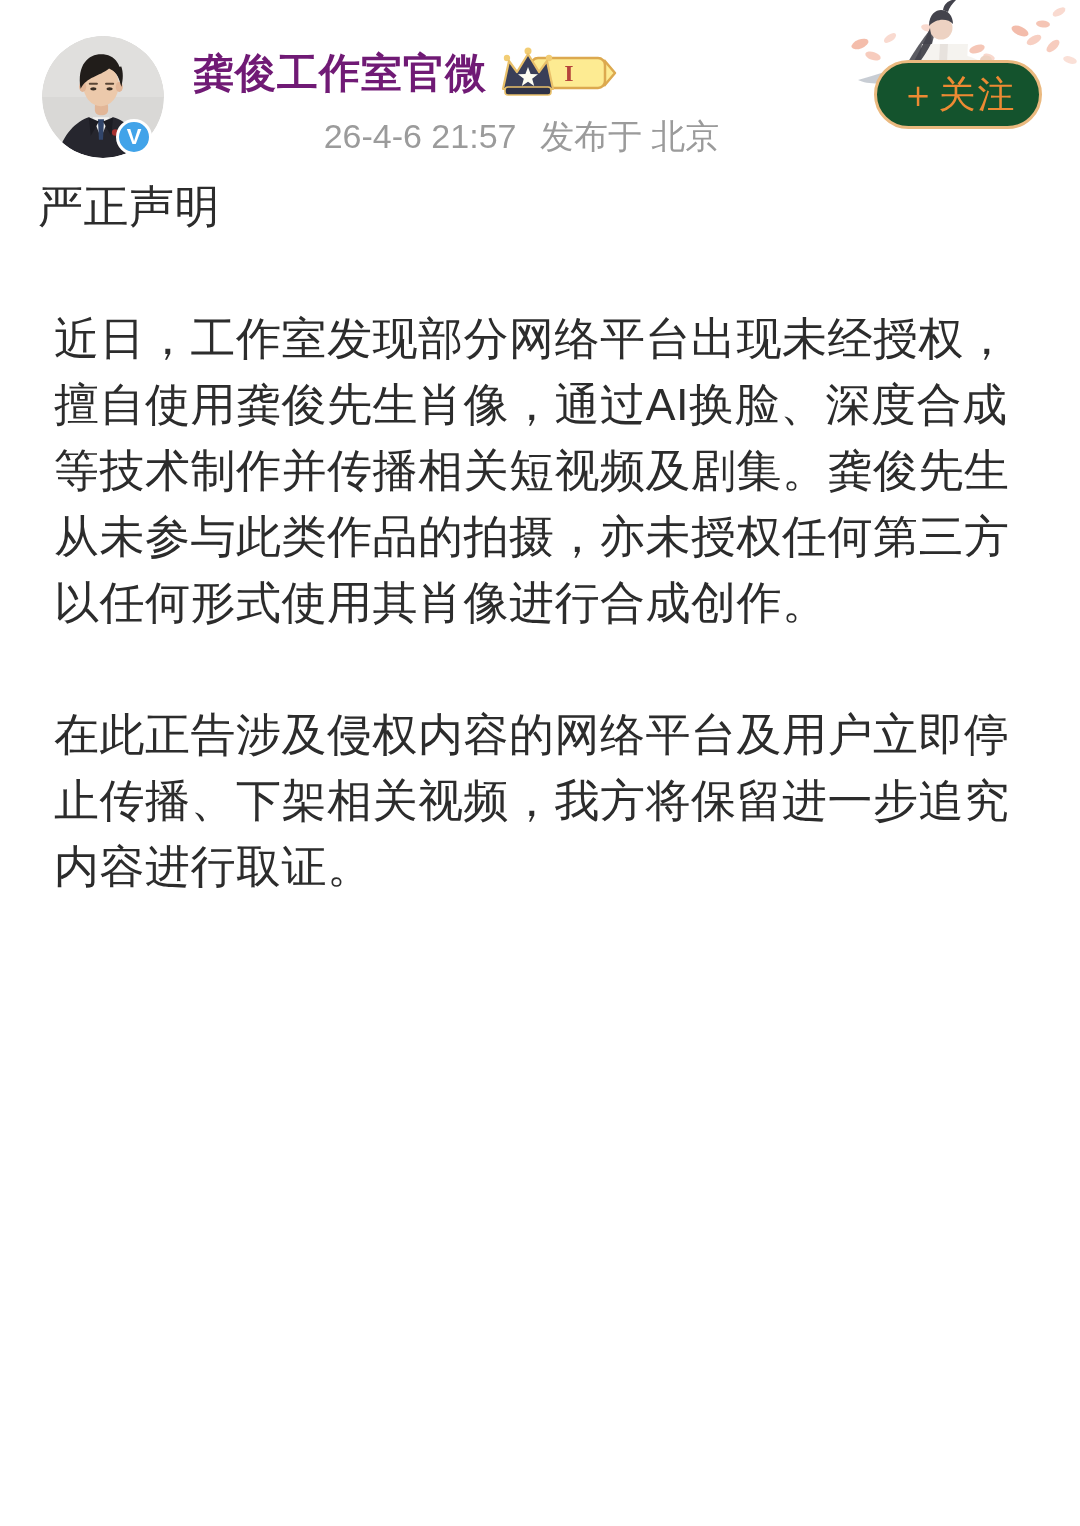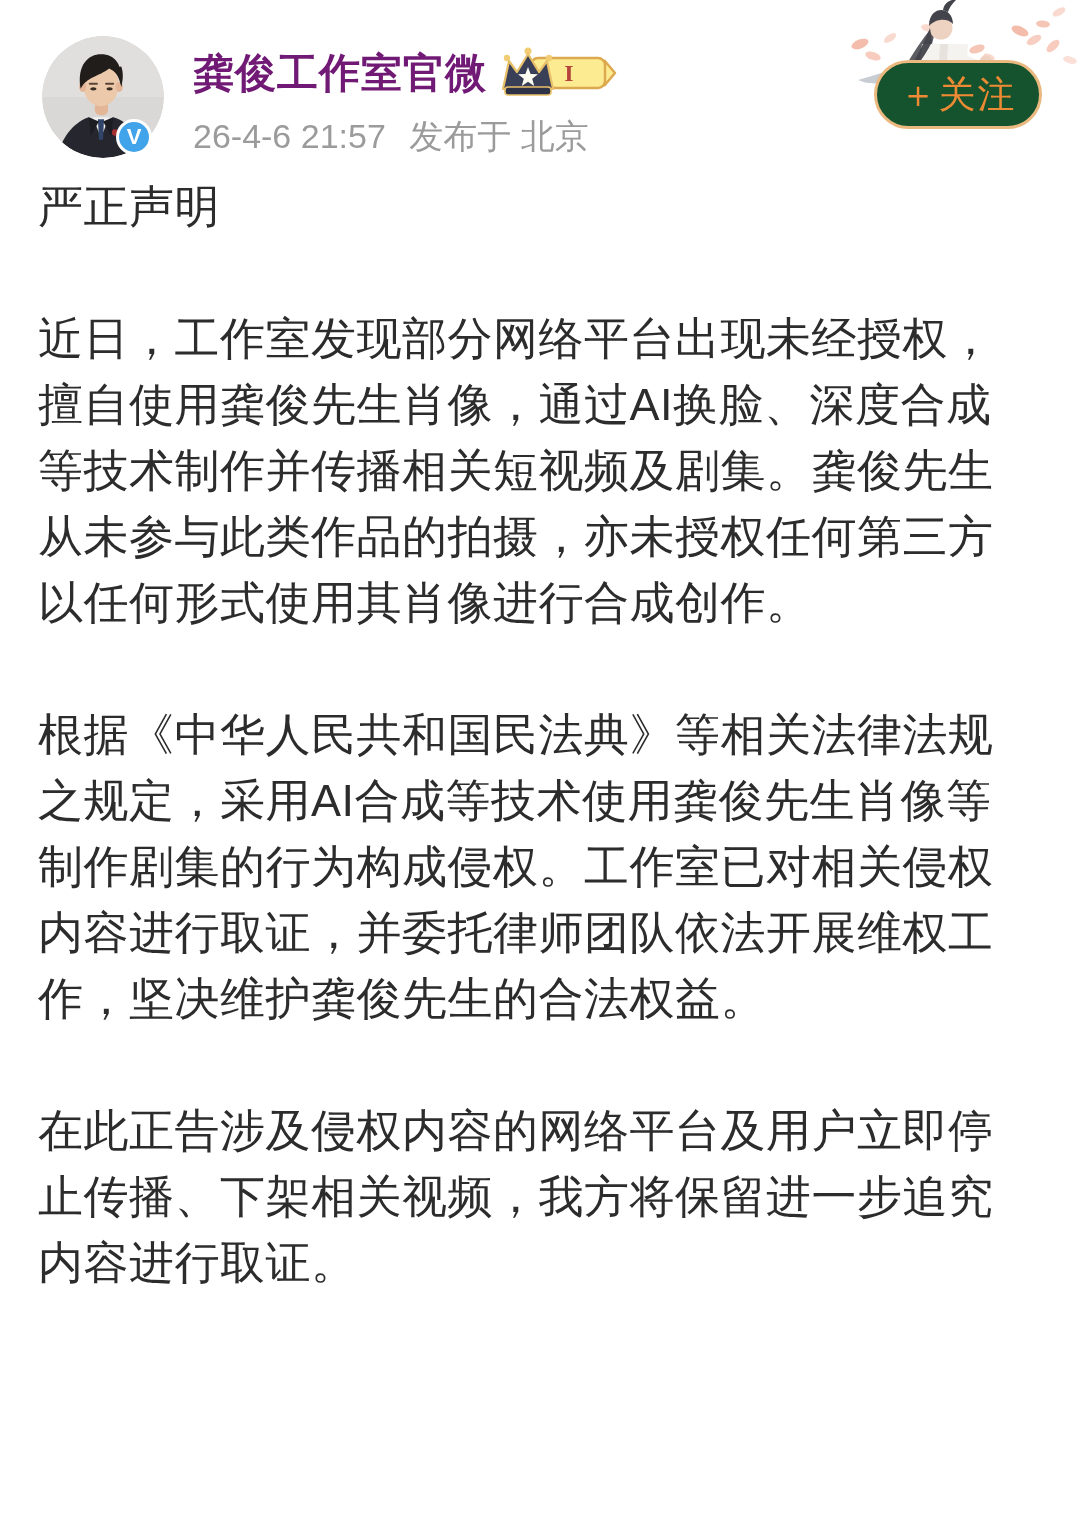"26-4-6 21:57 发布于 北京" .meta { text-align: none -> center }
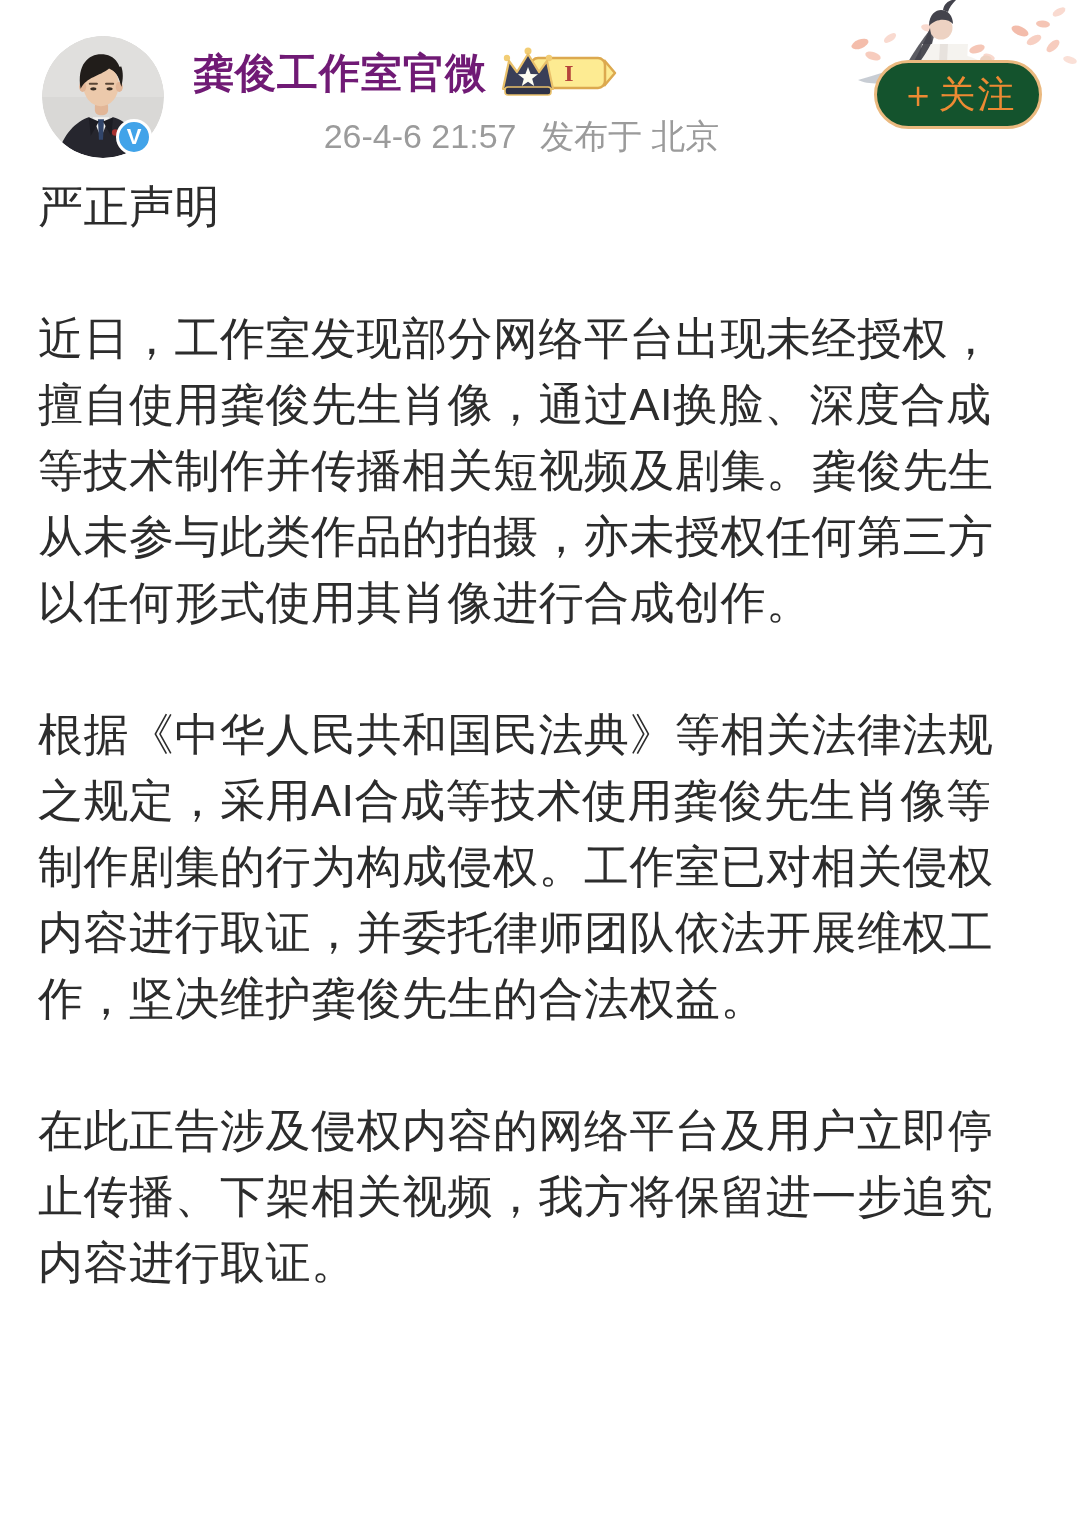"近日，工作室发现部分网络平台出现未经授权，" .body-text p { margin-left: none -> 16px }
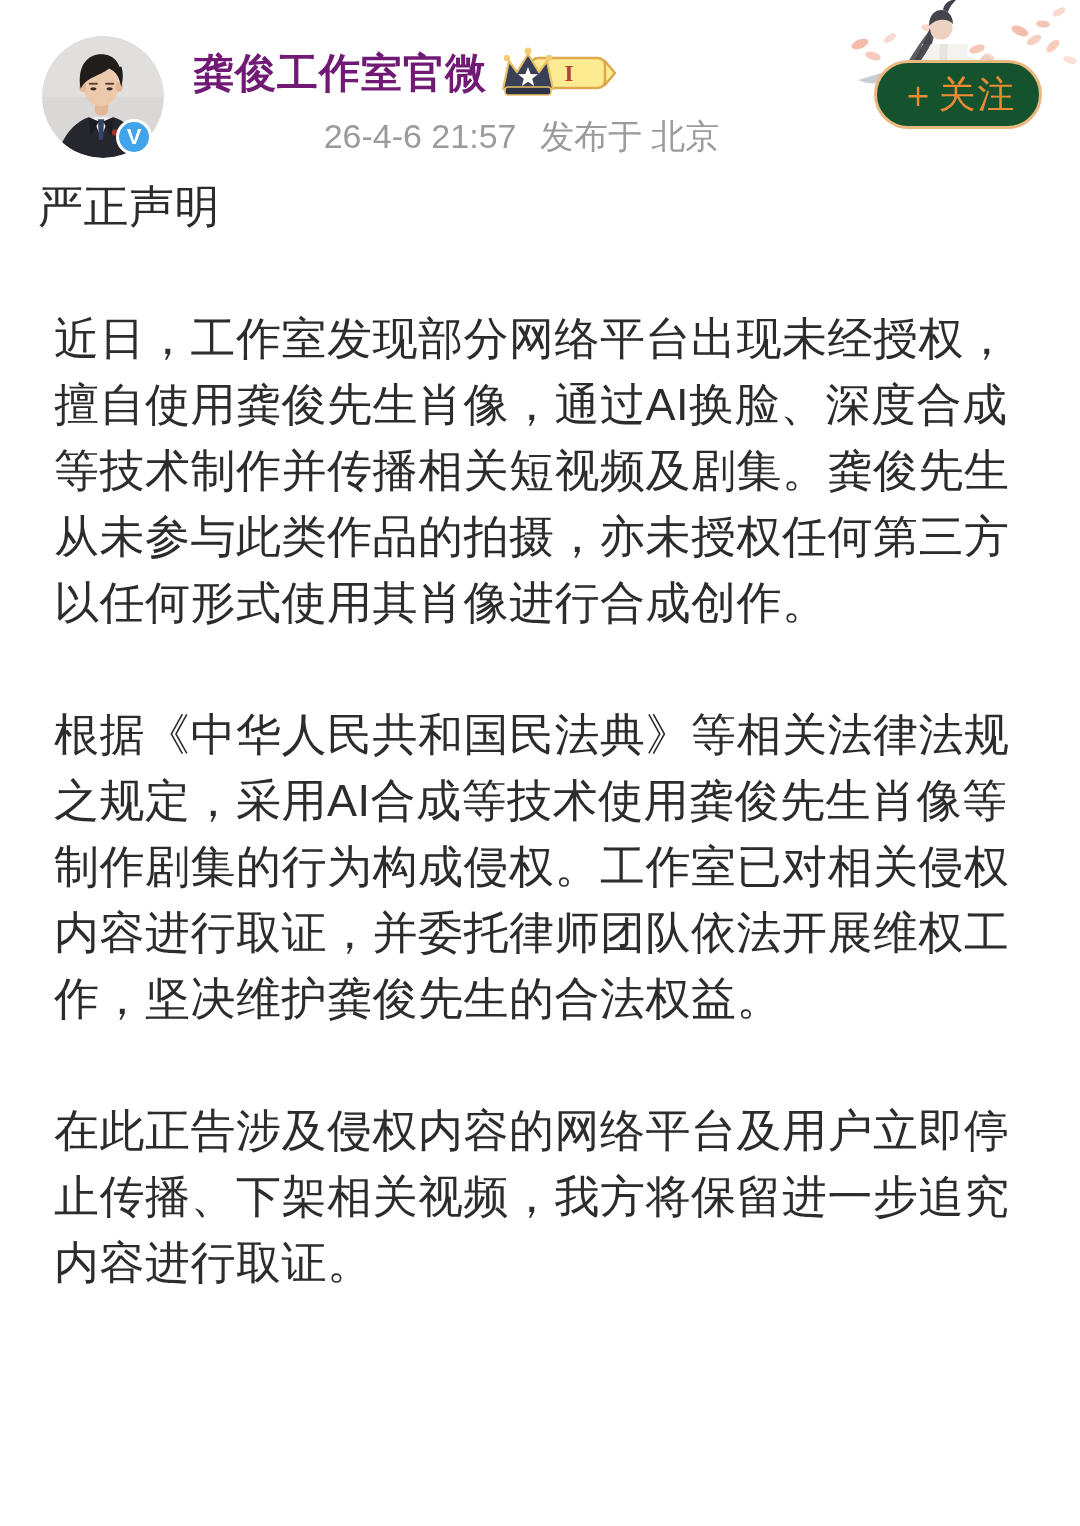"根据《中华人民共和国民法典》等相关法律法规" p { html: <p>根据《中华人民共和国民法典》等相关法律法规 之规定，采用AI合成等技术使用龚俊先生肖像等 制作剧集的行为构成侵权。工作室已对相关侵权 内容进行取证，并委托律师团队依法开展维权工 作，坚决维护龚俊先生的合法权益。</p> -> none }
